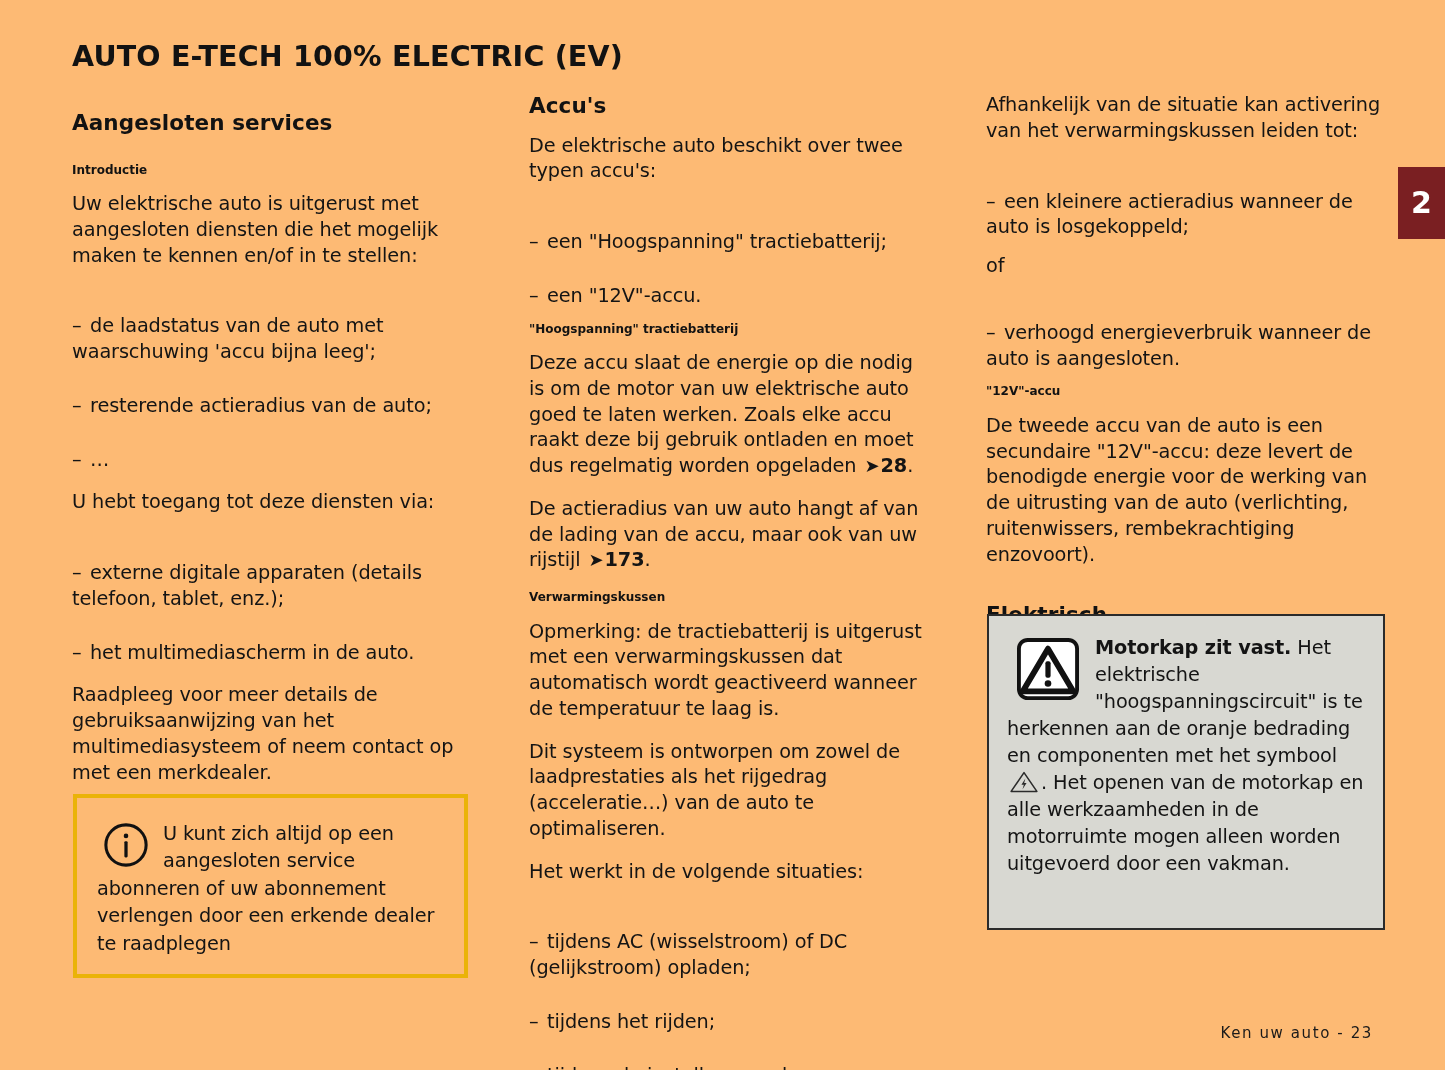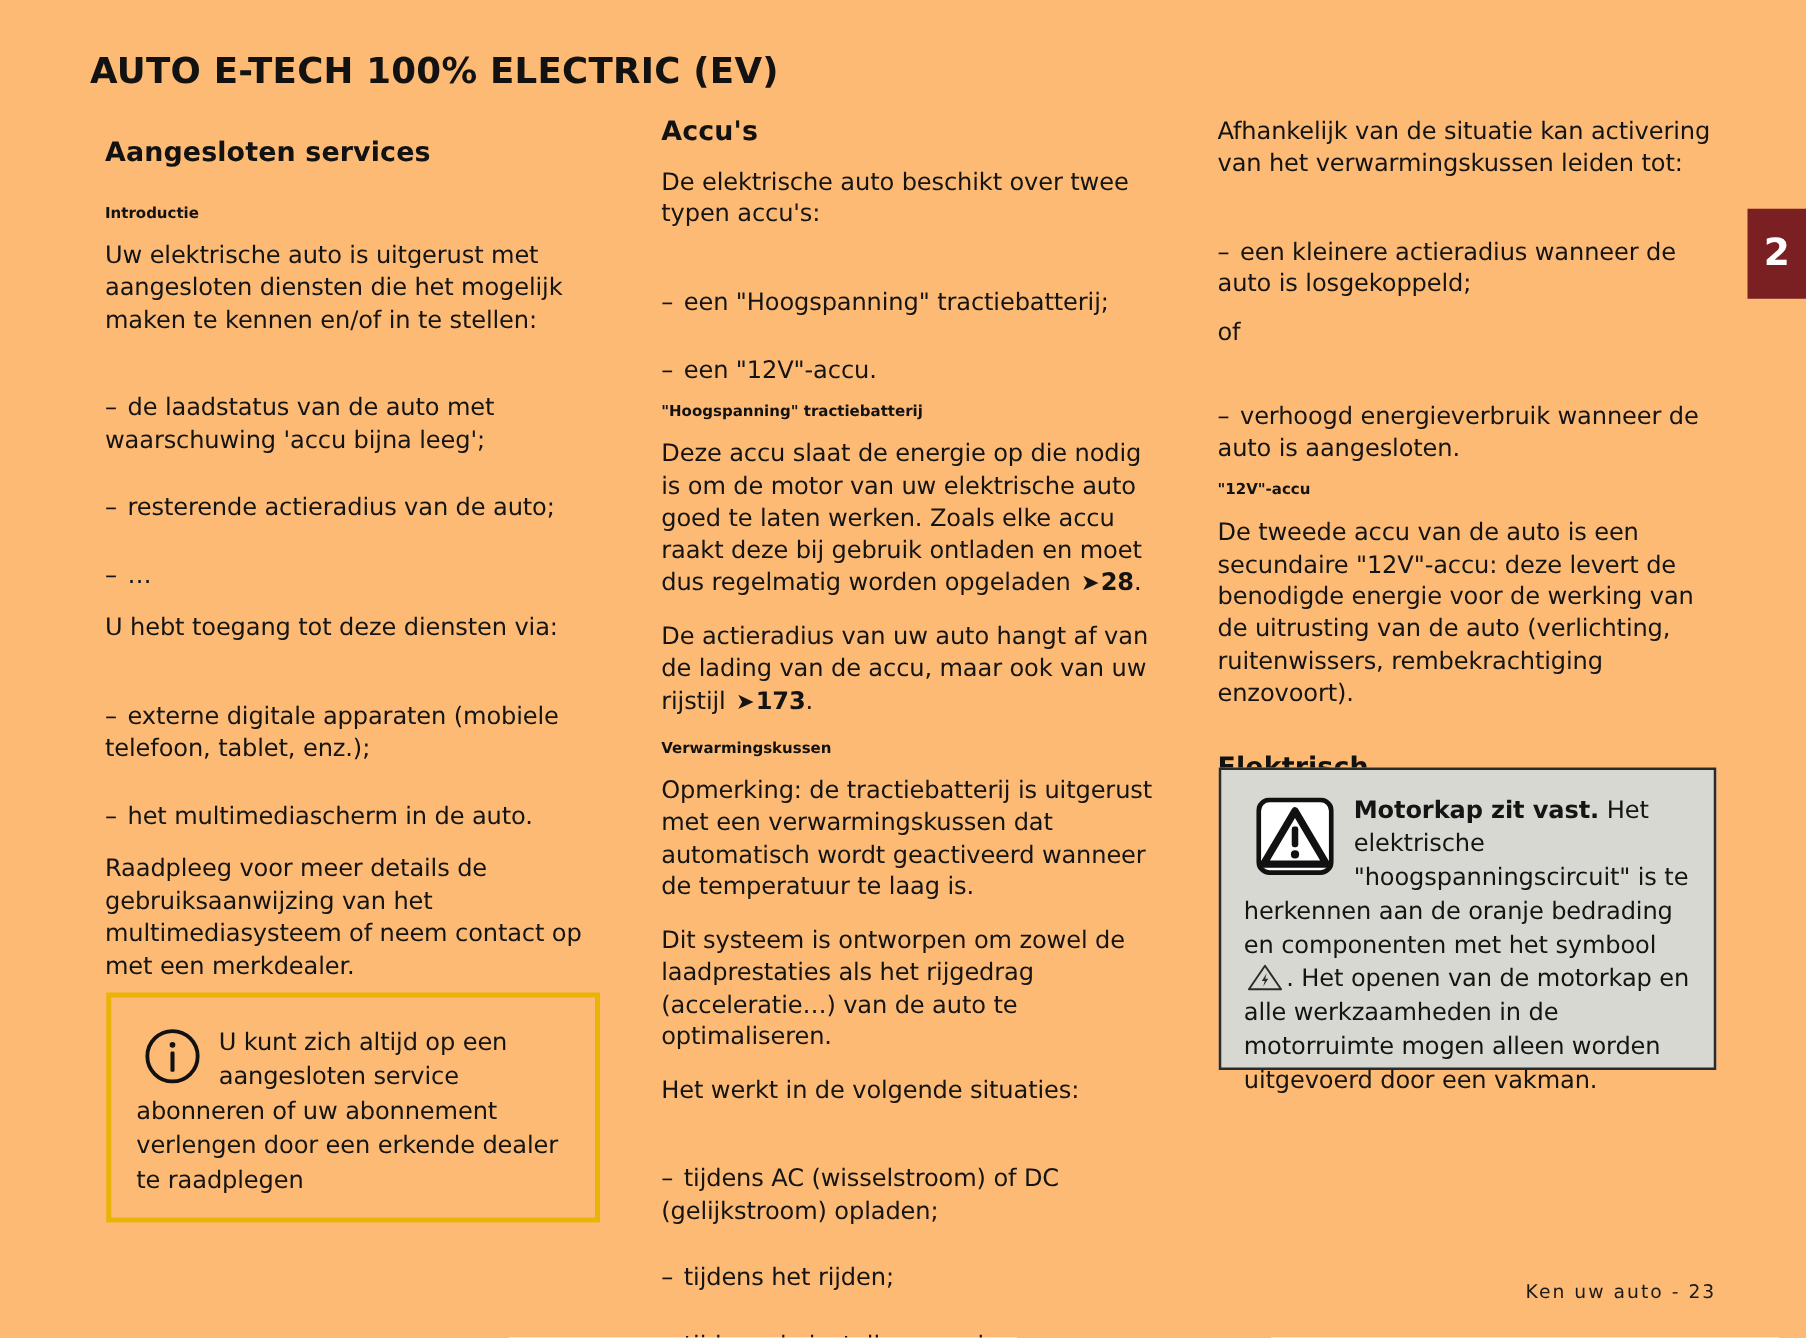"Aangesloten services" .columns { gap: 42px -> 54px; left: 84px -> 72px }
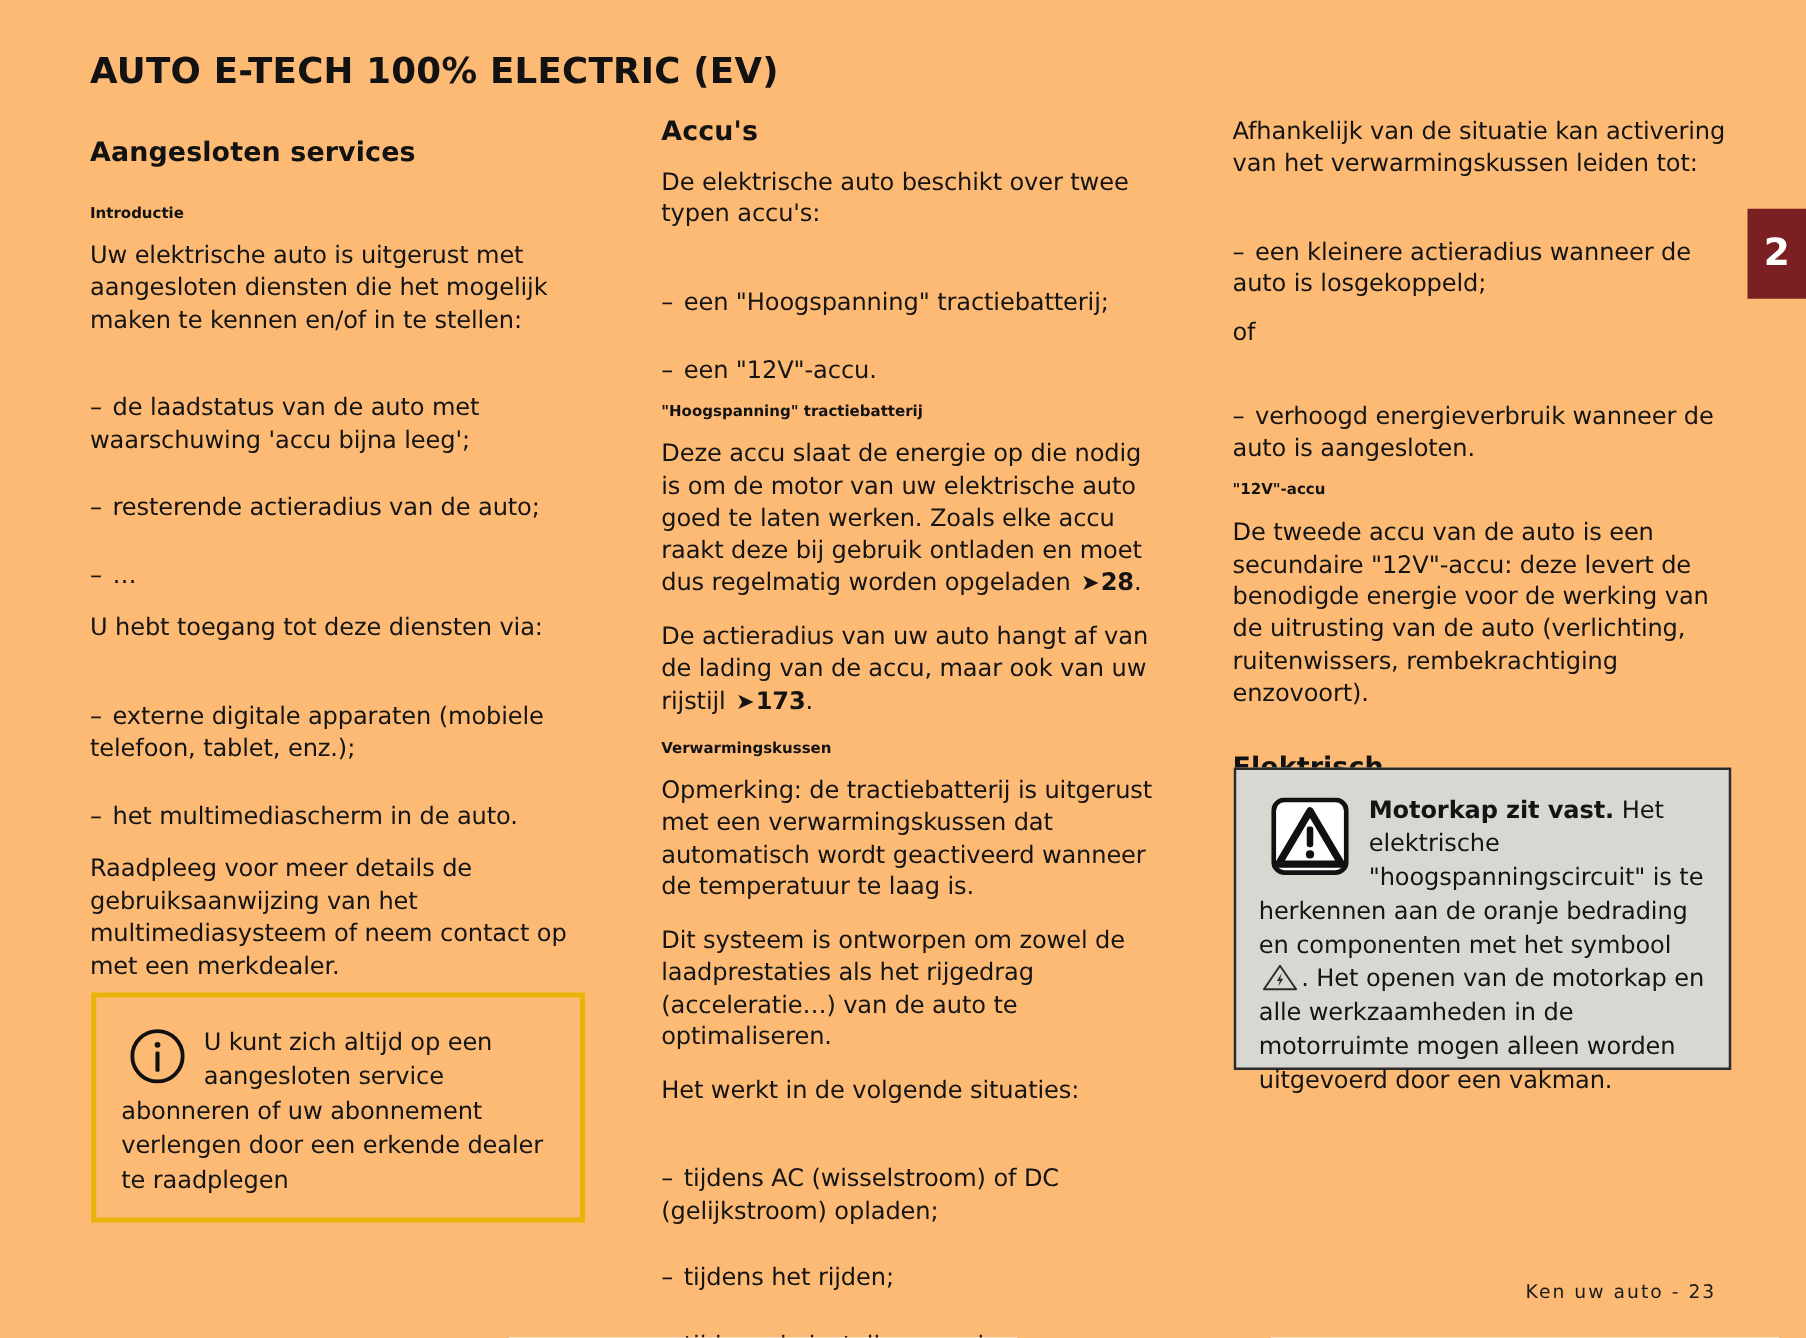"externe digitale apparaten (mobiele" span { text: mobiele -> details }
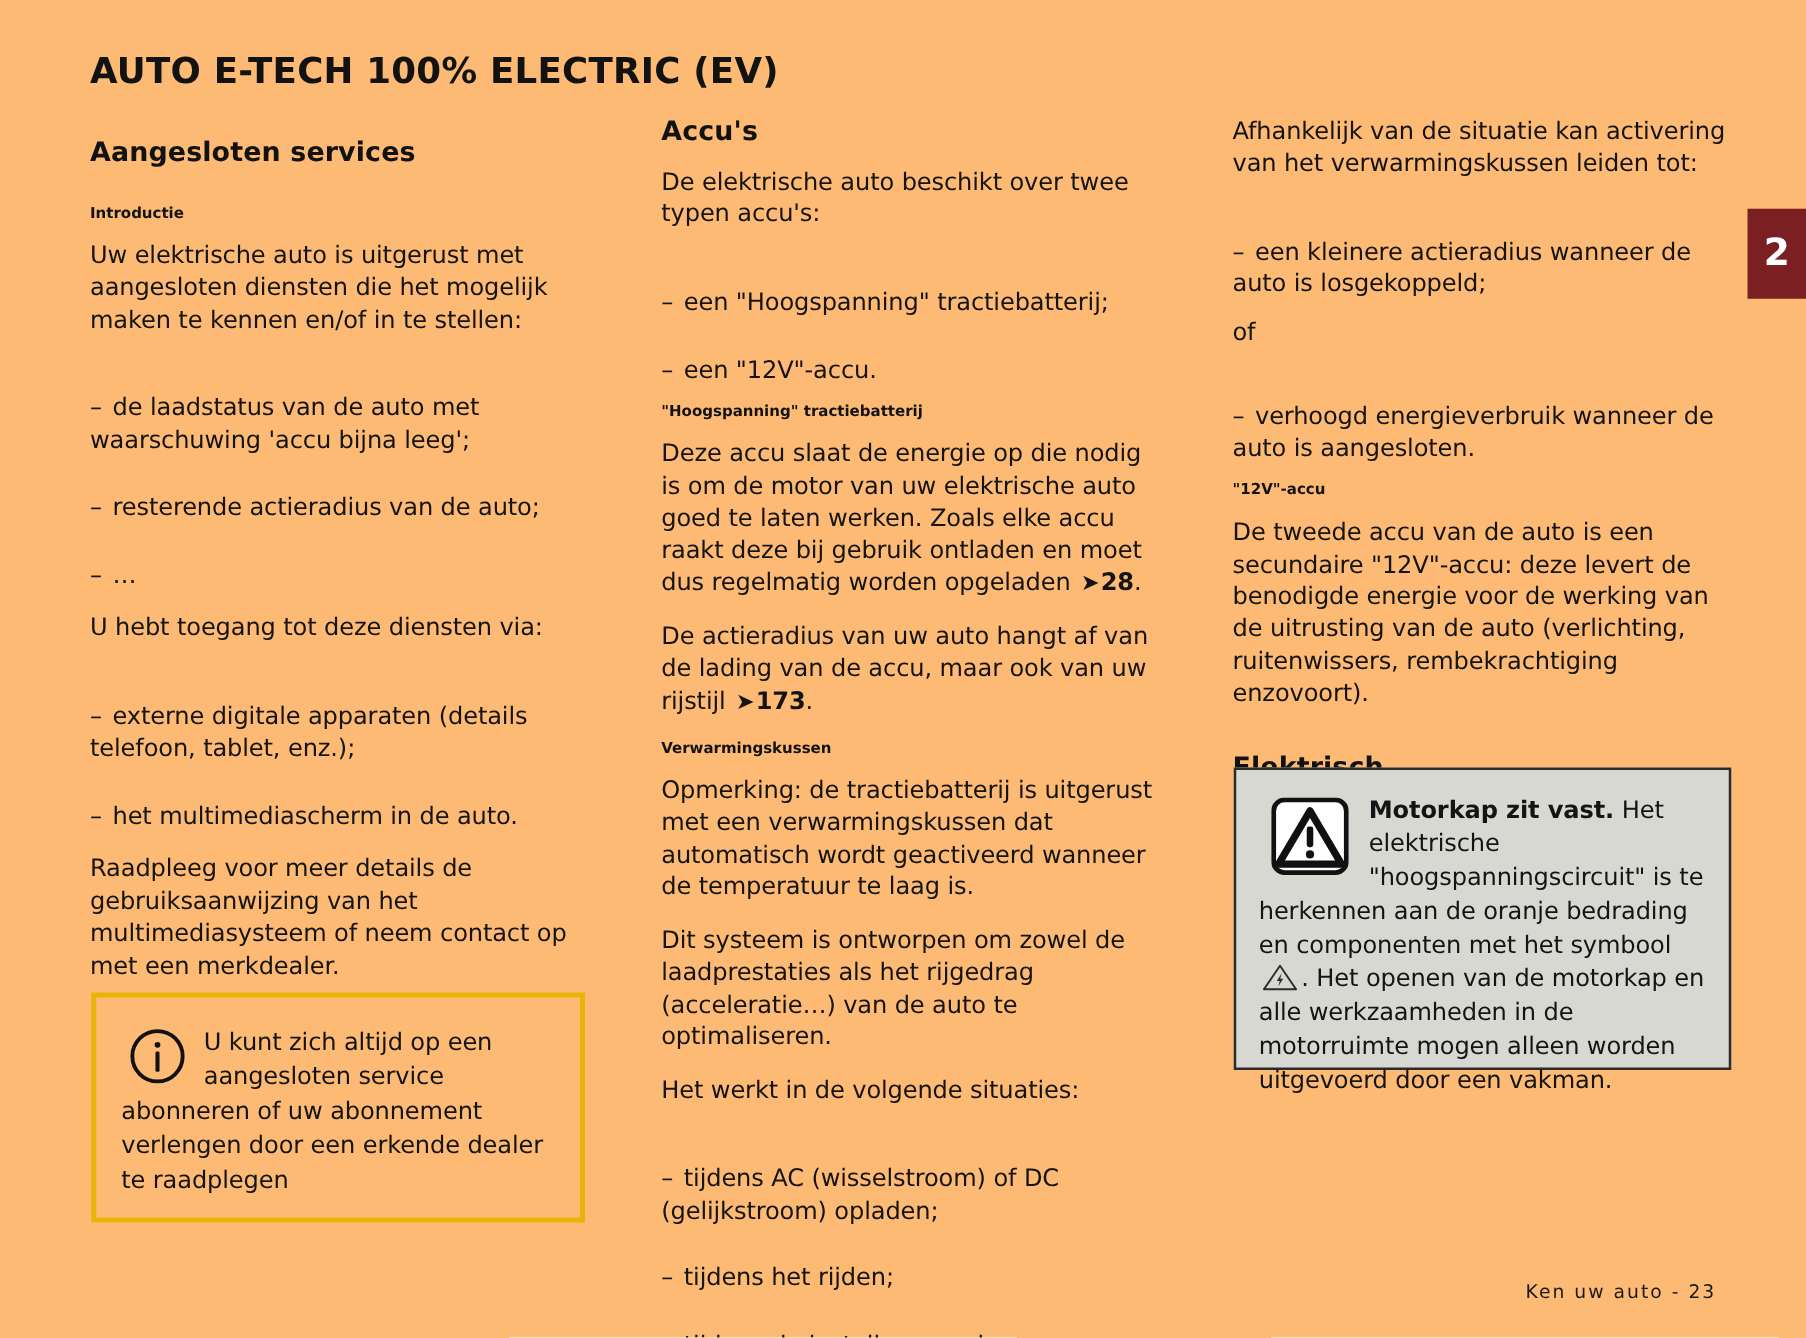"Motorkap zit vast. Het elektrische" .warn-box { height: 242px -> 316px }
